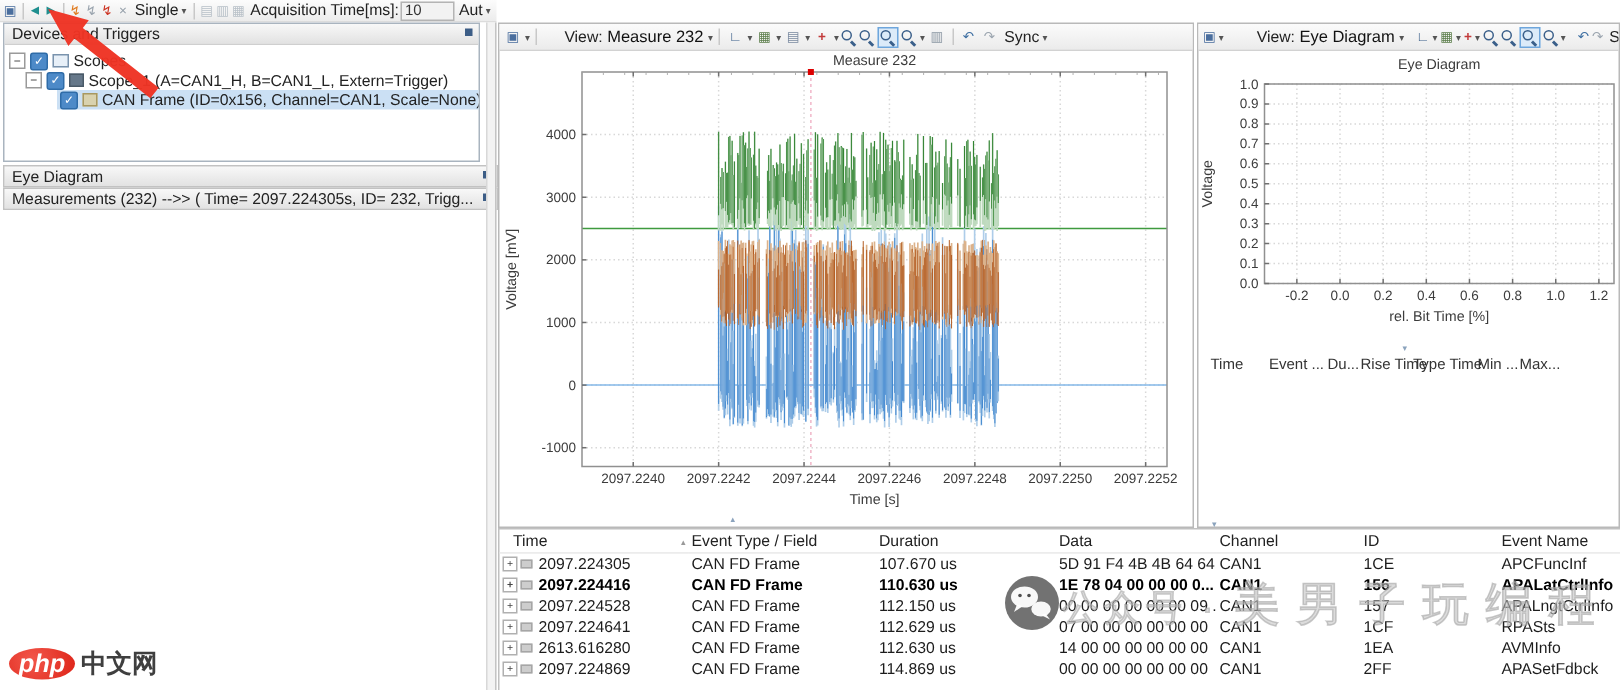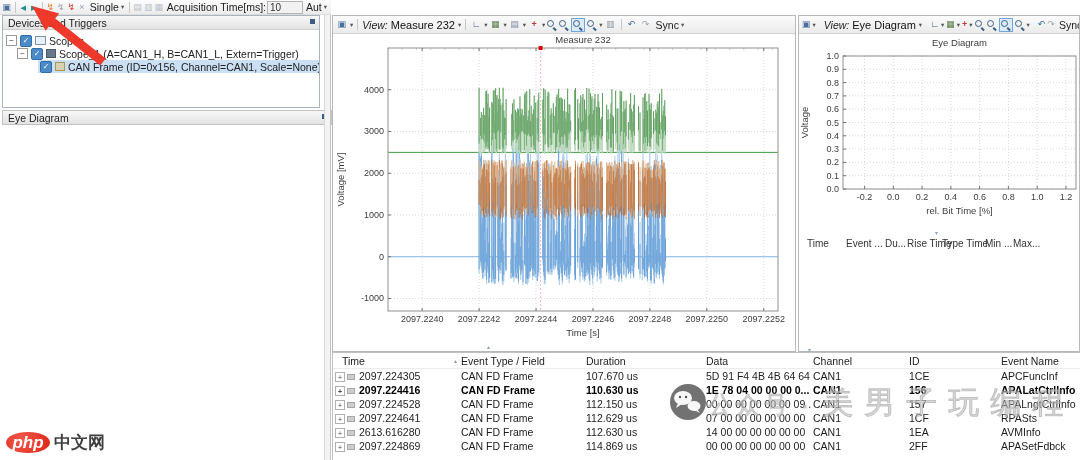"View:" .viewlabel { font-style: italic -> none; margin-left: 0 -> 14px }
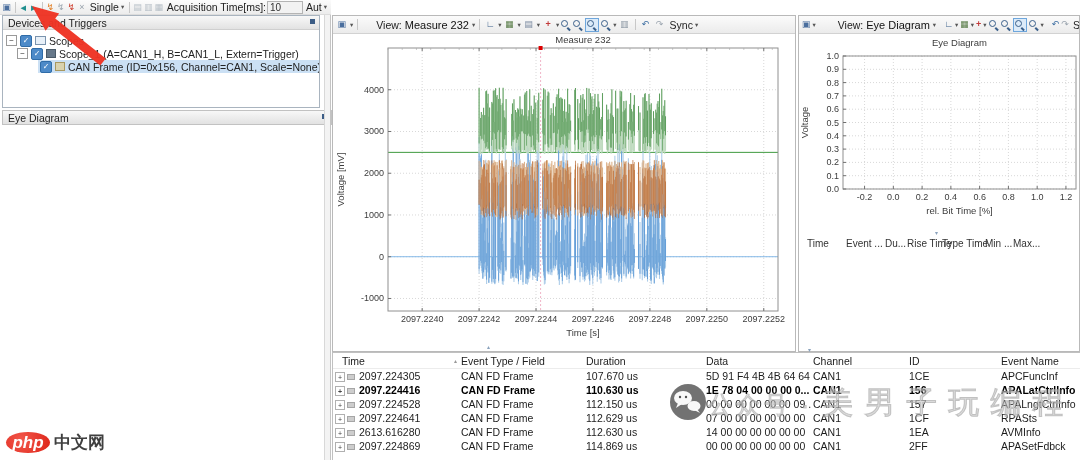"Measurements (232) -->> ( Time=" div.hbar { html: none -> <div> <span>Measurements (232) --&gt;&gt; ( Time= 2097.224305s, ID= 232, Trigg...</span> <span></span> </div> }
